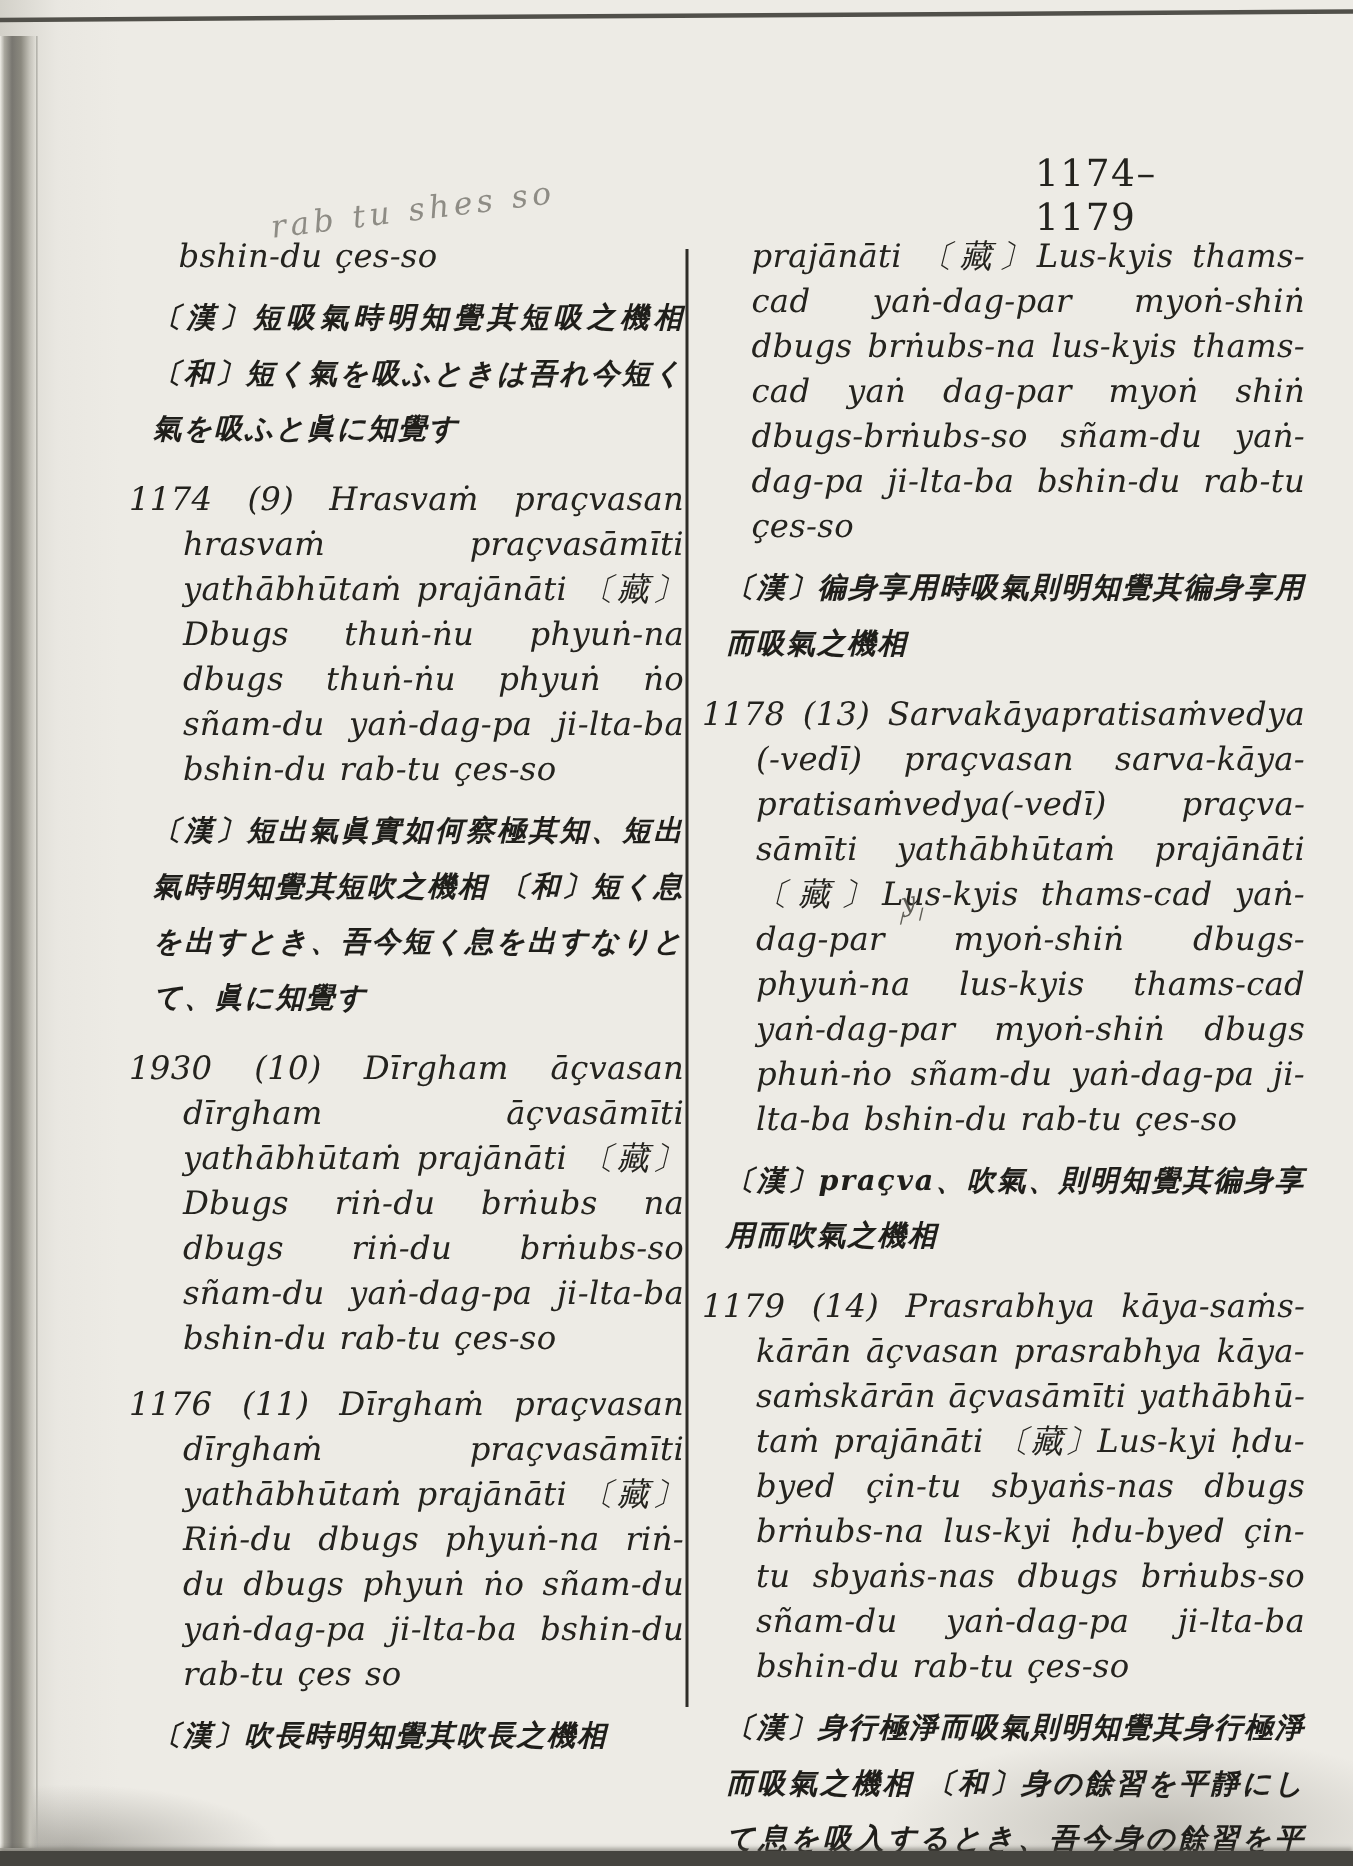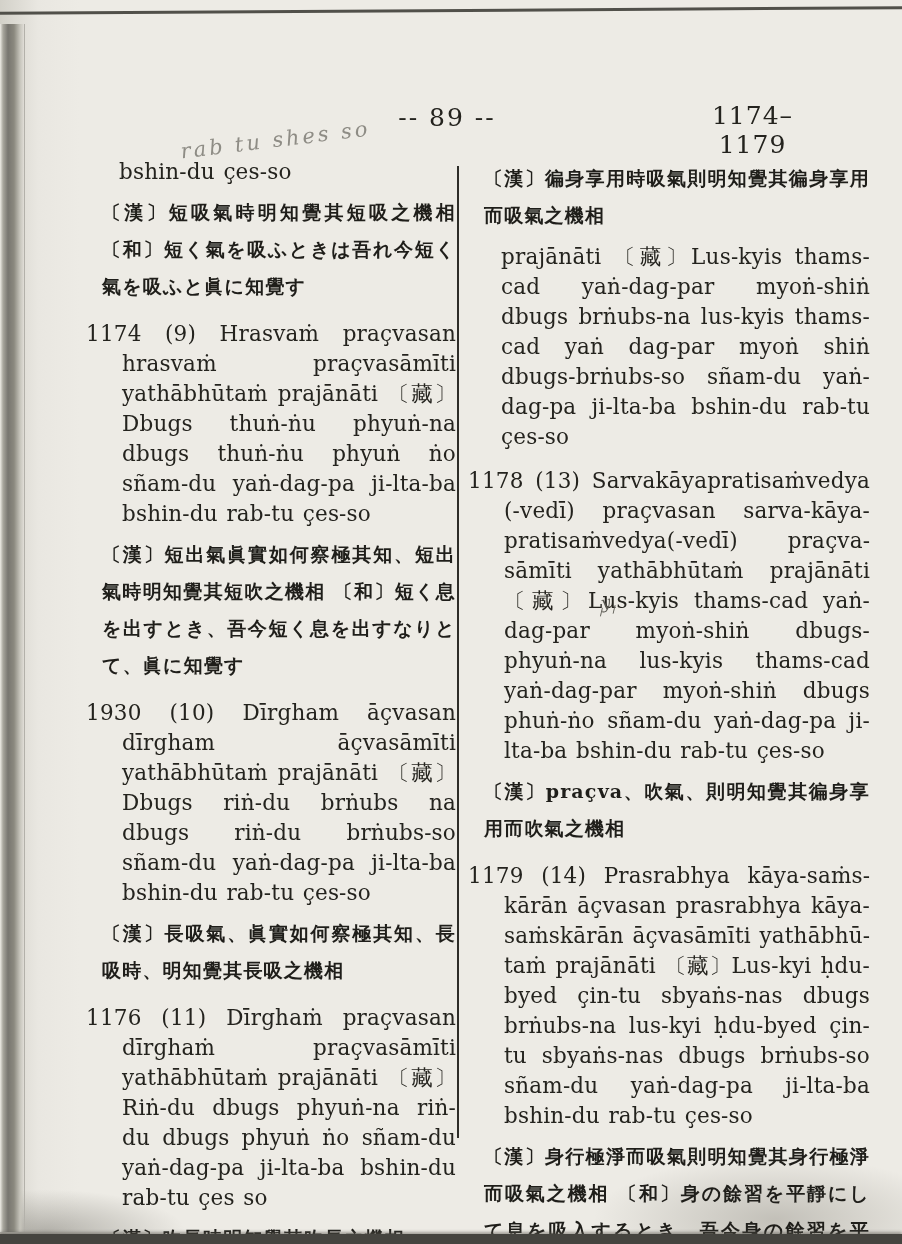"-- 89 --" span.page-num { html: <span>-- 89 --</span> -> none }
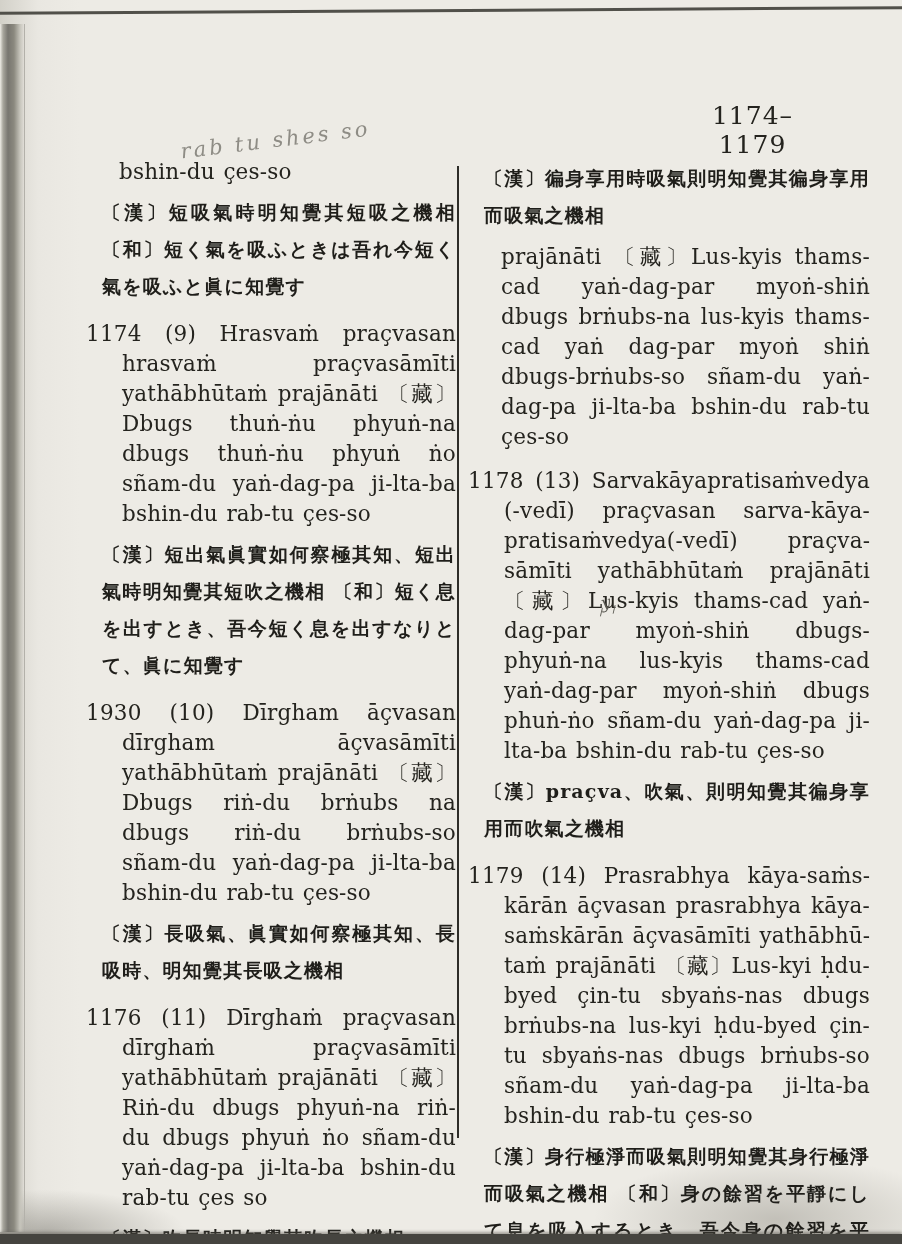"1174–1179" .entry-range { text-align: center -> left }
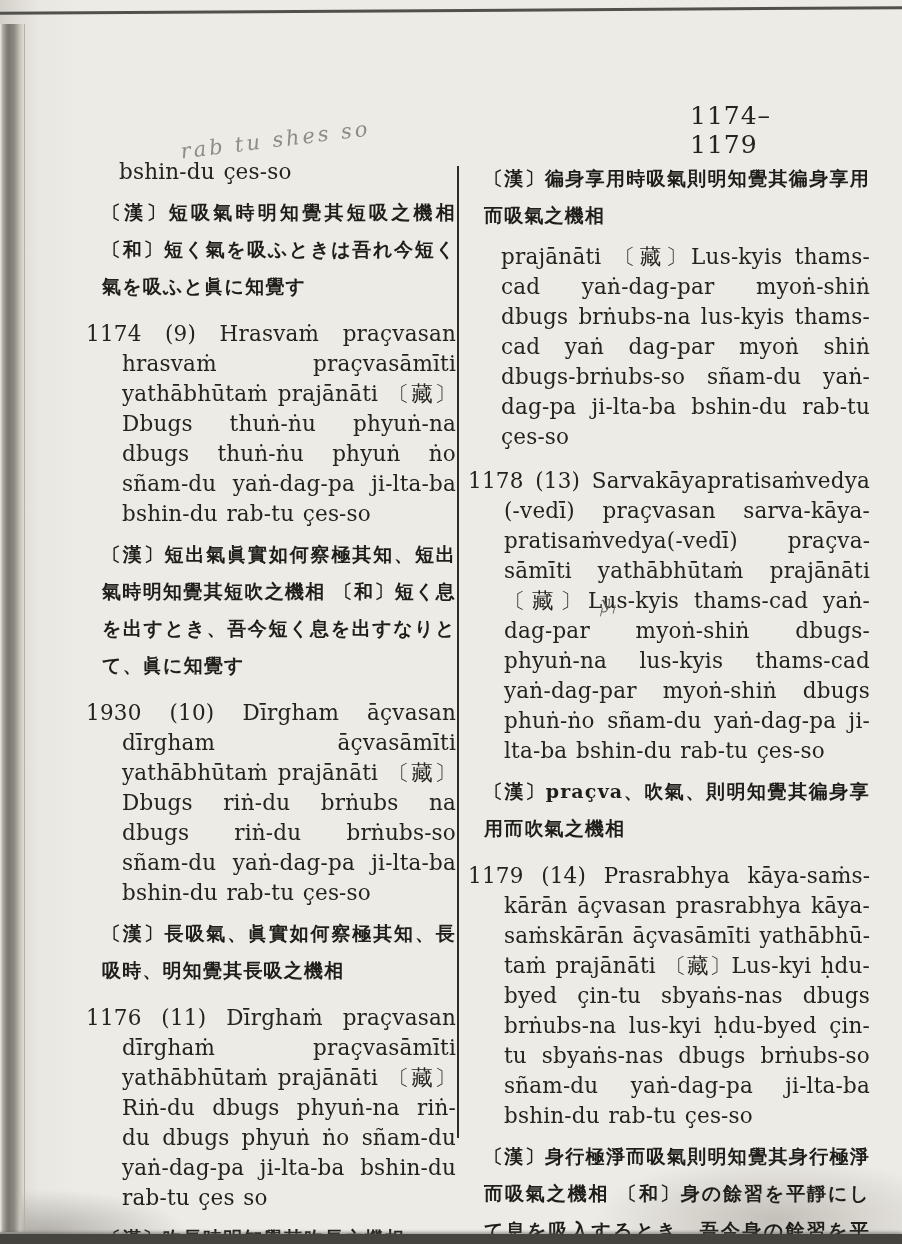"bshin-du çes-so" .para { font-style: none -> italic }
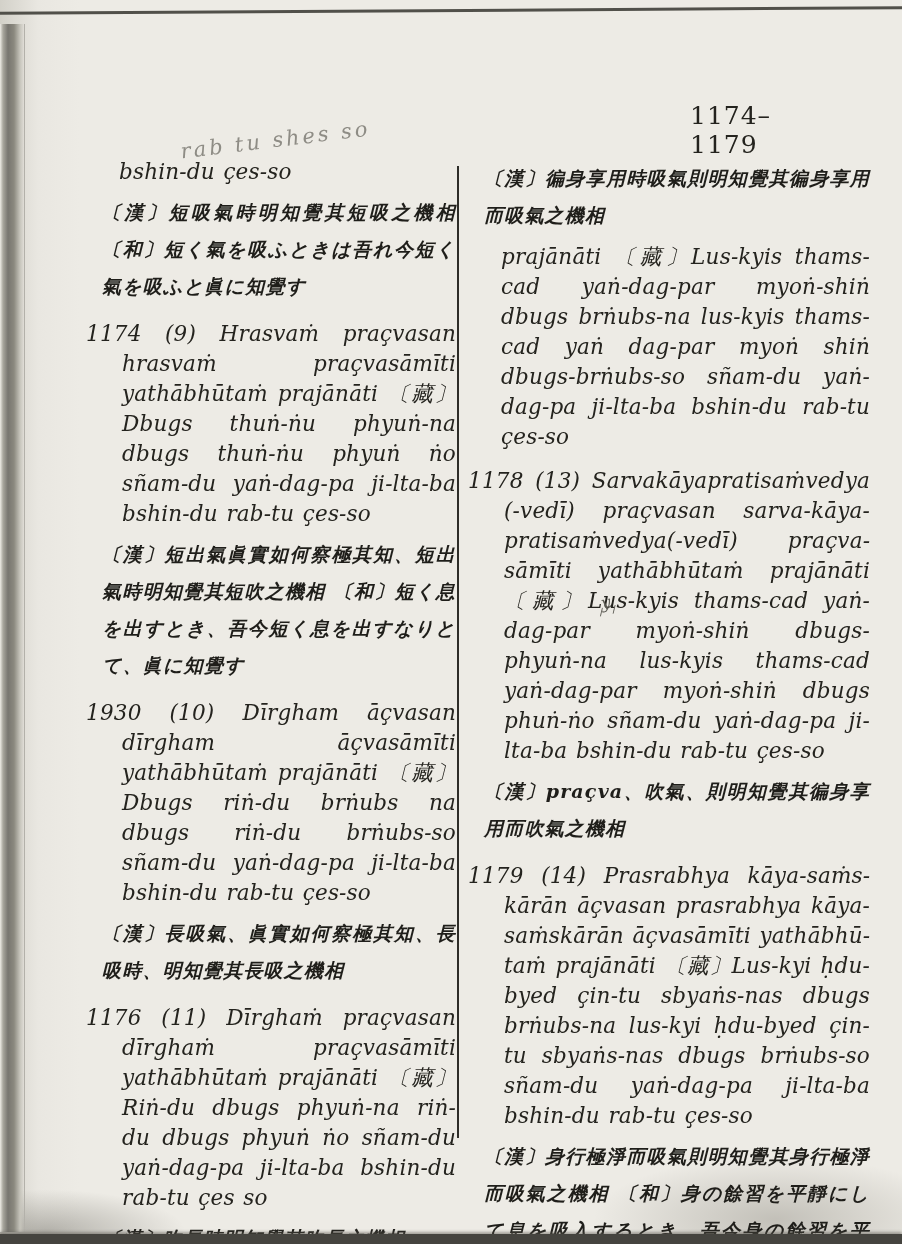"〔漢〕徧身享用時吸氣則明知覺其徧身享用而吸氣之機相" p.para { order: before "prajānāti 〔藏〕Lus-kyis thams-cad" -> after "prajānāti 〔藏〕Lus-kyis thams-cad" }
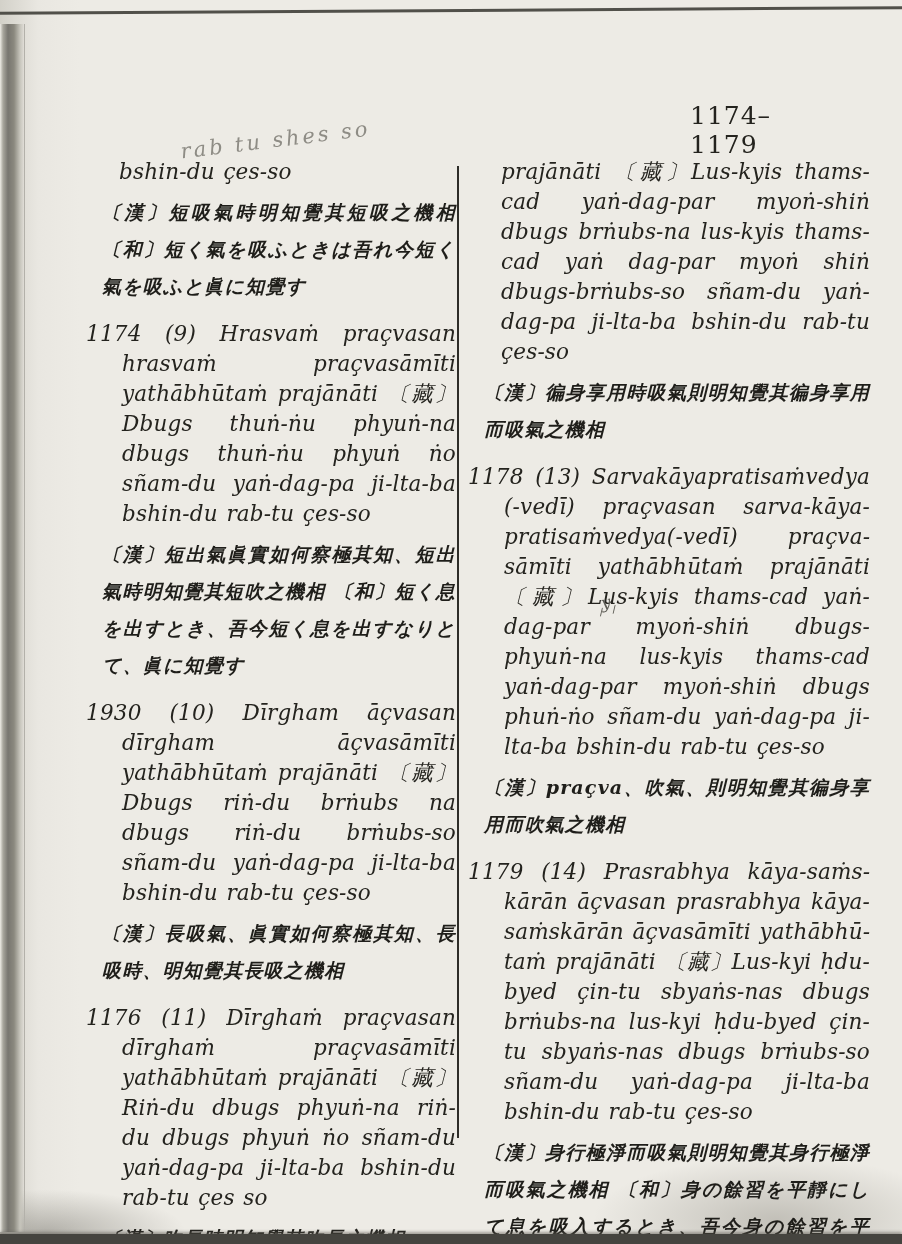"〔漢〕長吸氣、眞實如何察極其知、長吸時、明知覺其長吸之機相" p.para { html: <p>〔漢〕長吸氣、眞實如何察極其知、長吸時、明知覺其長吸之機相</p> -> none }
